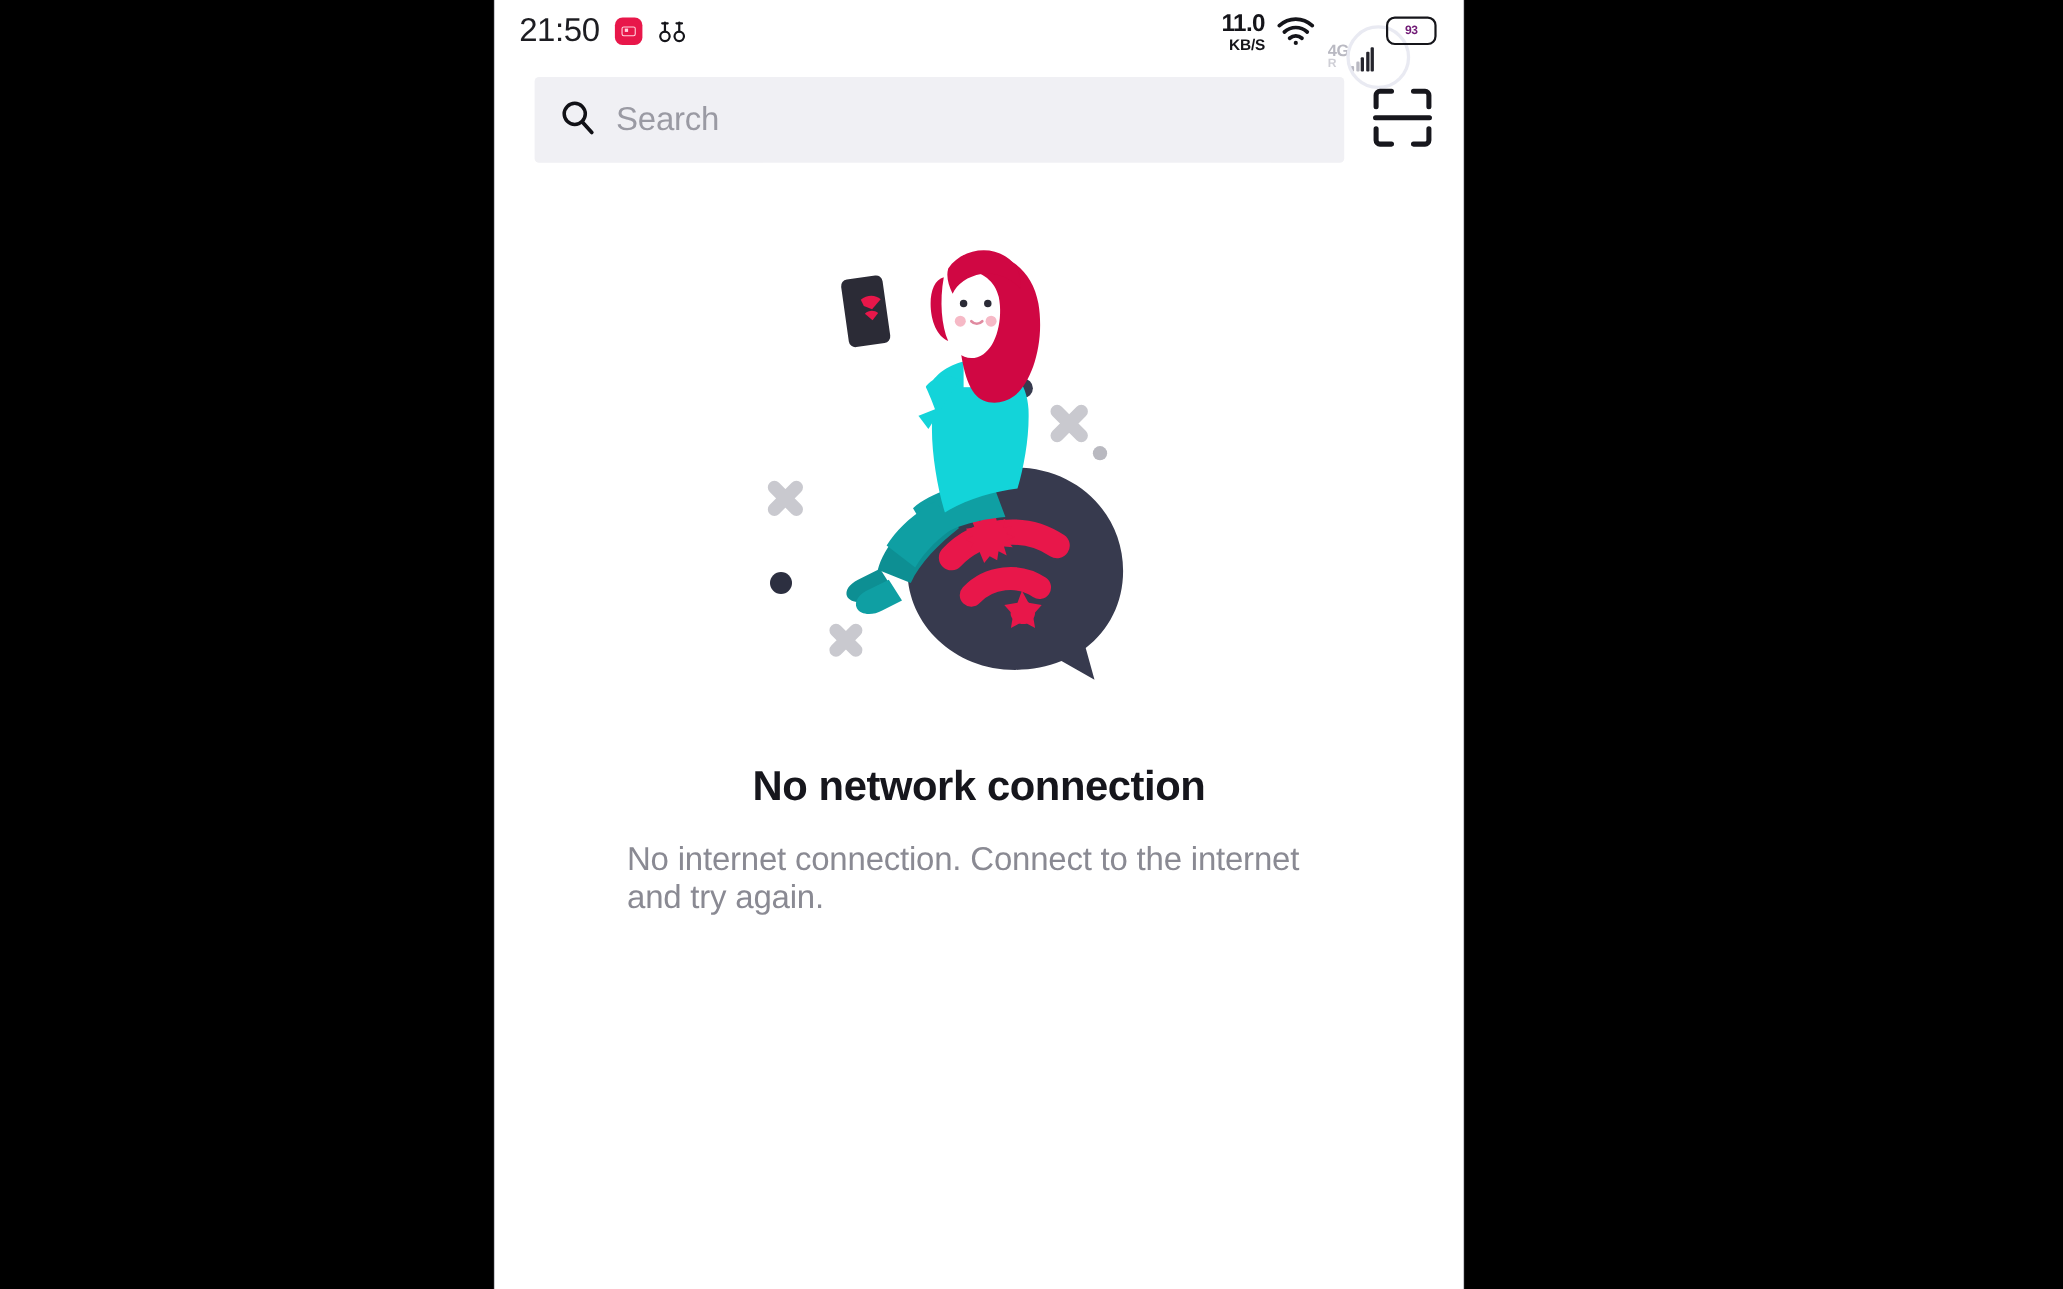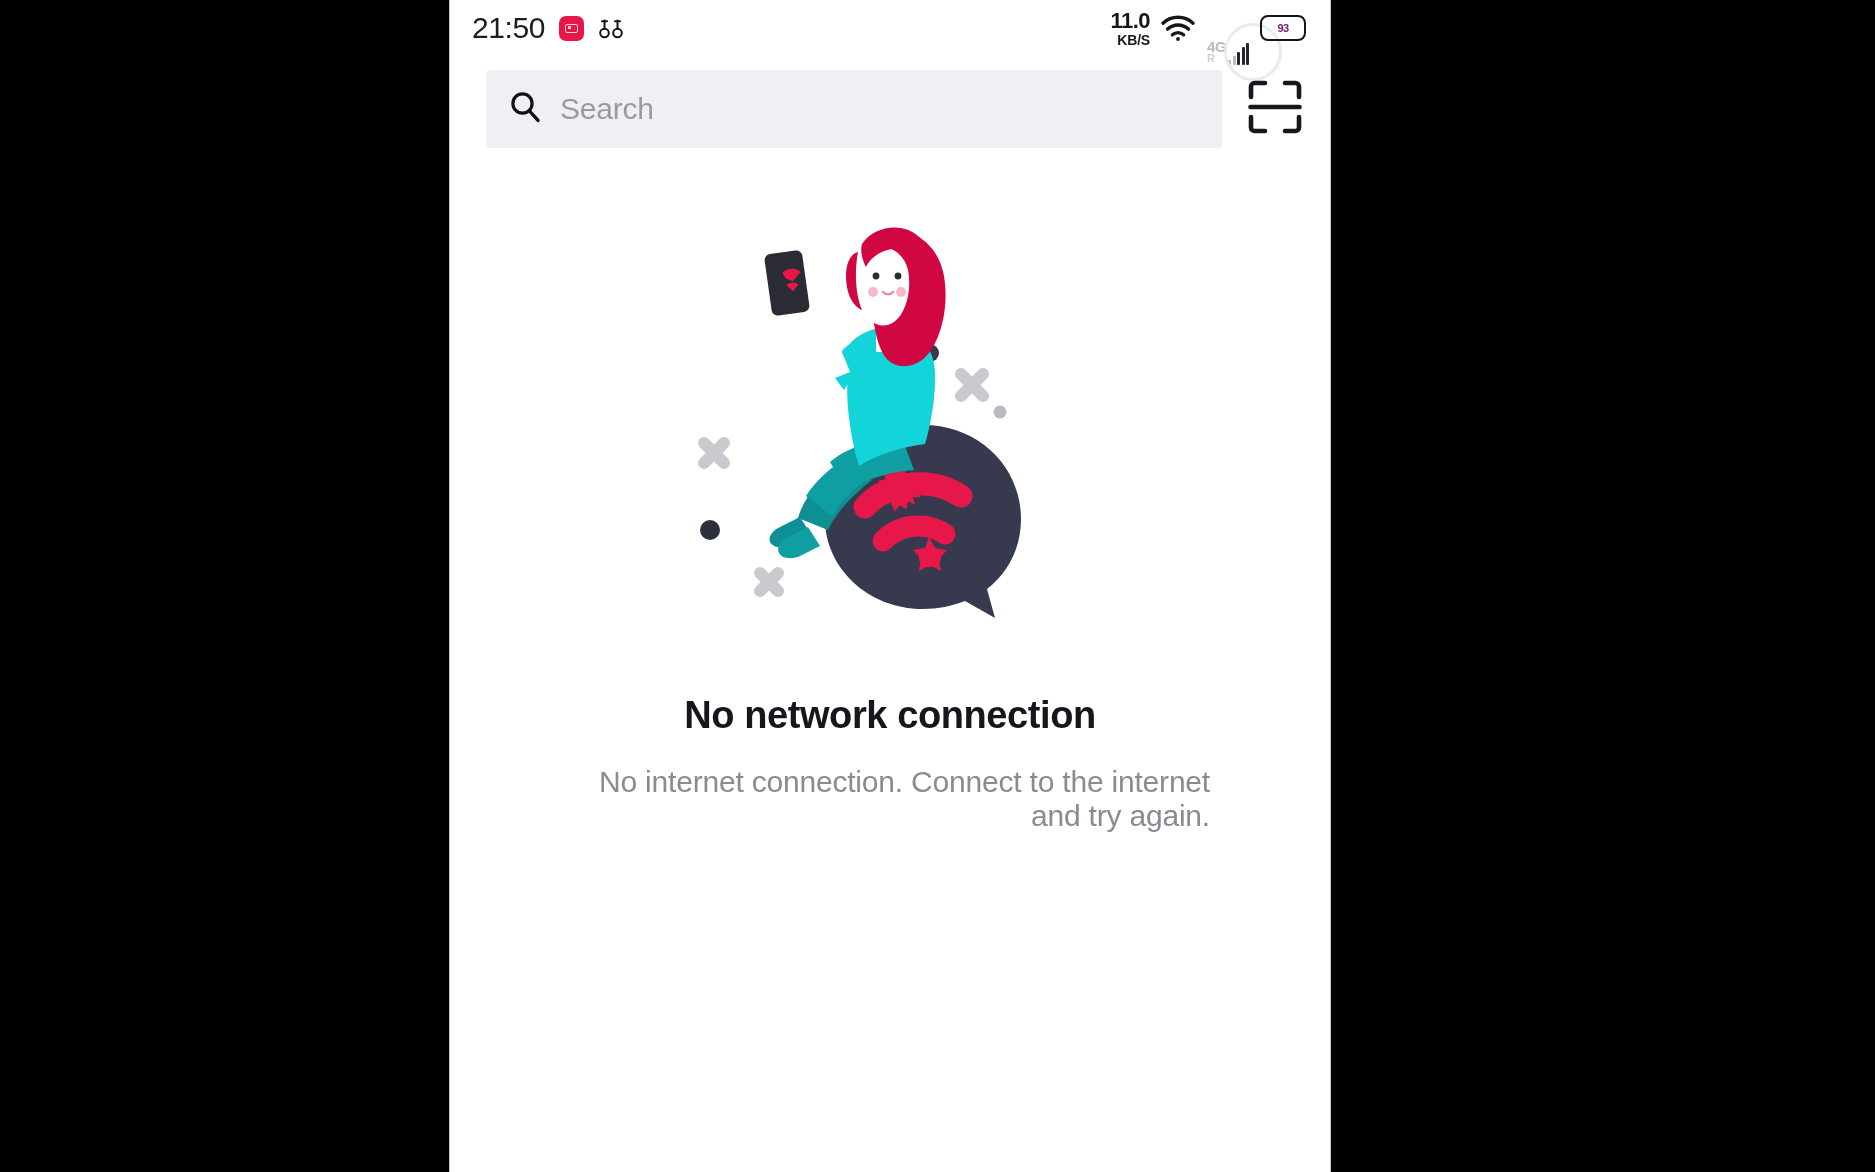"No internet connection. Connect to" .empty-subtitle { text-align: right -> left }
